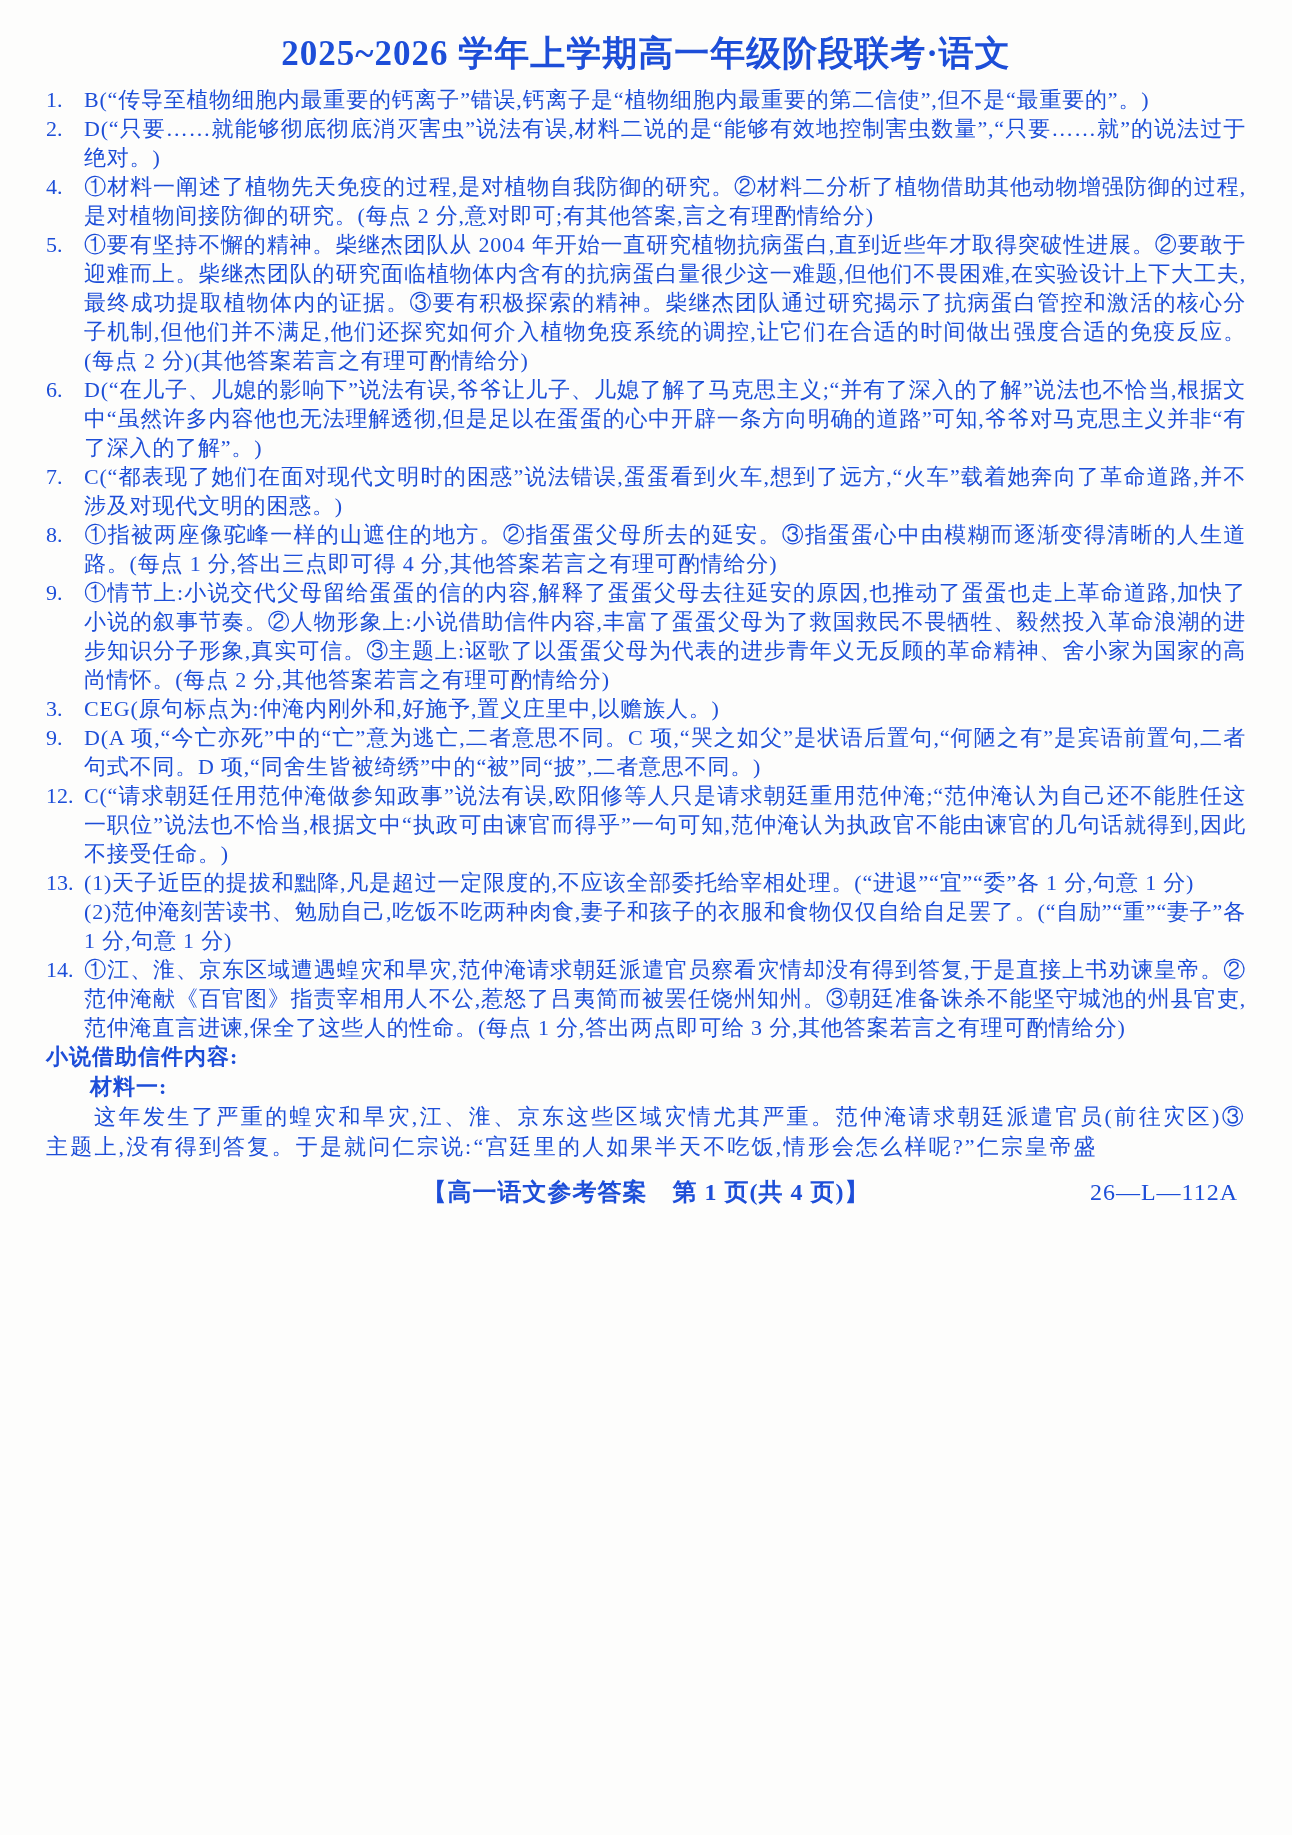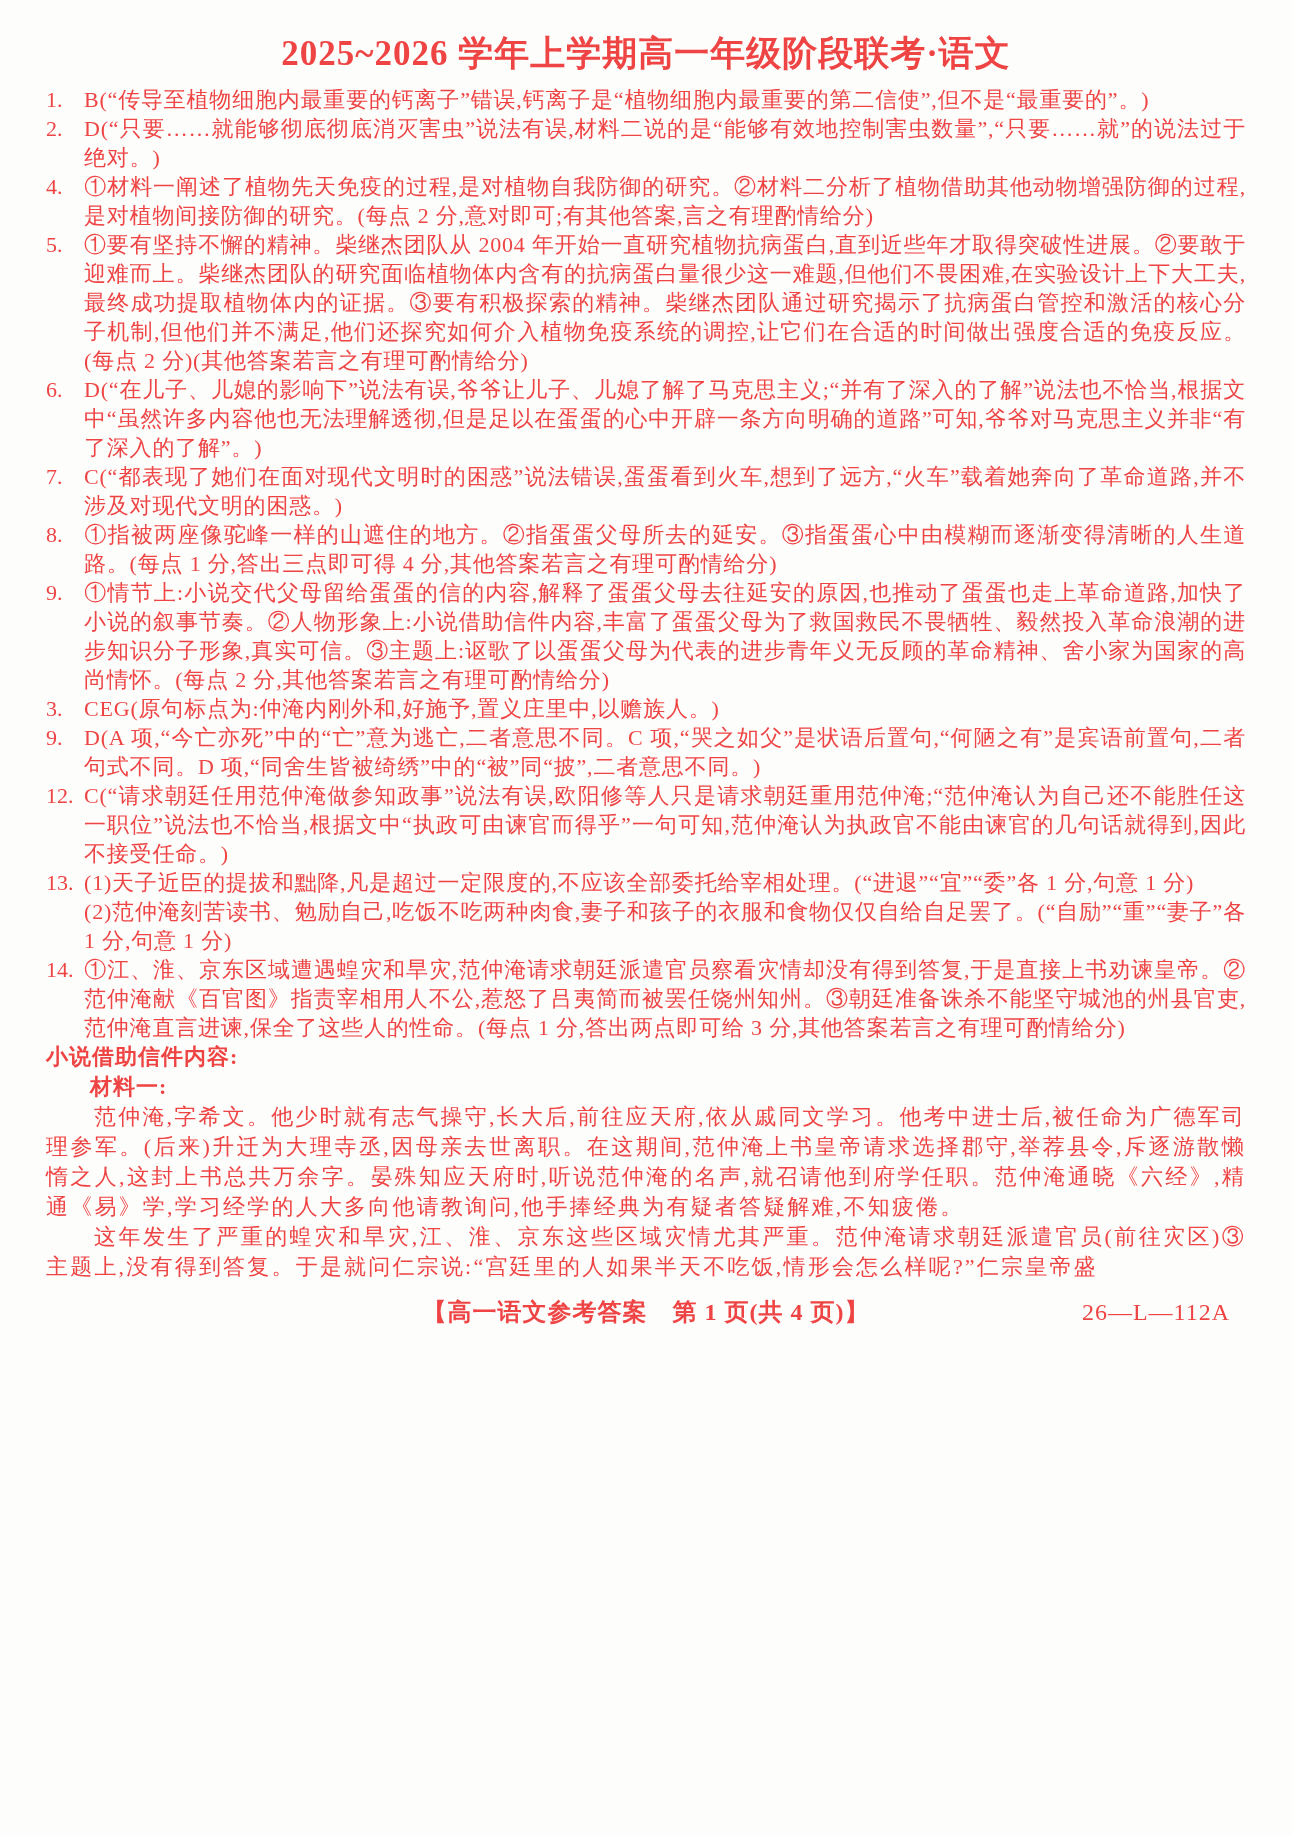"2025~2026 学年上学期高一年级阶段联考·语文" .page { color: #ef4444 -> #1d4ed8 }
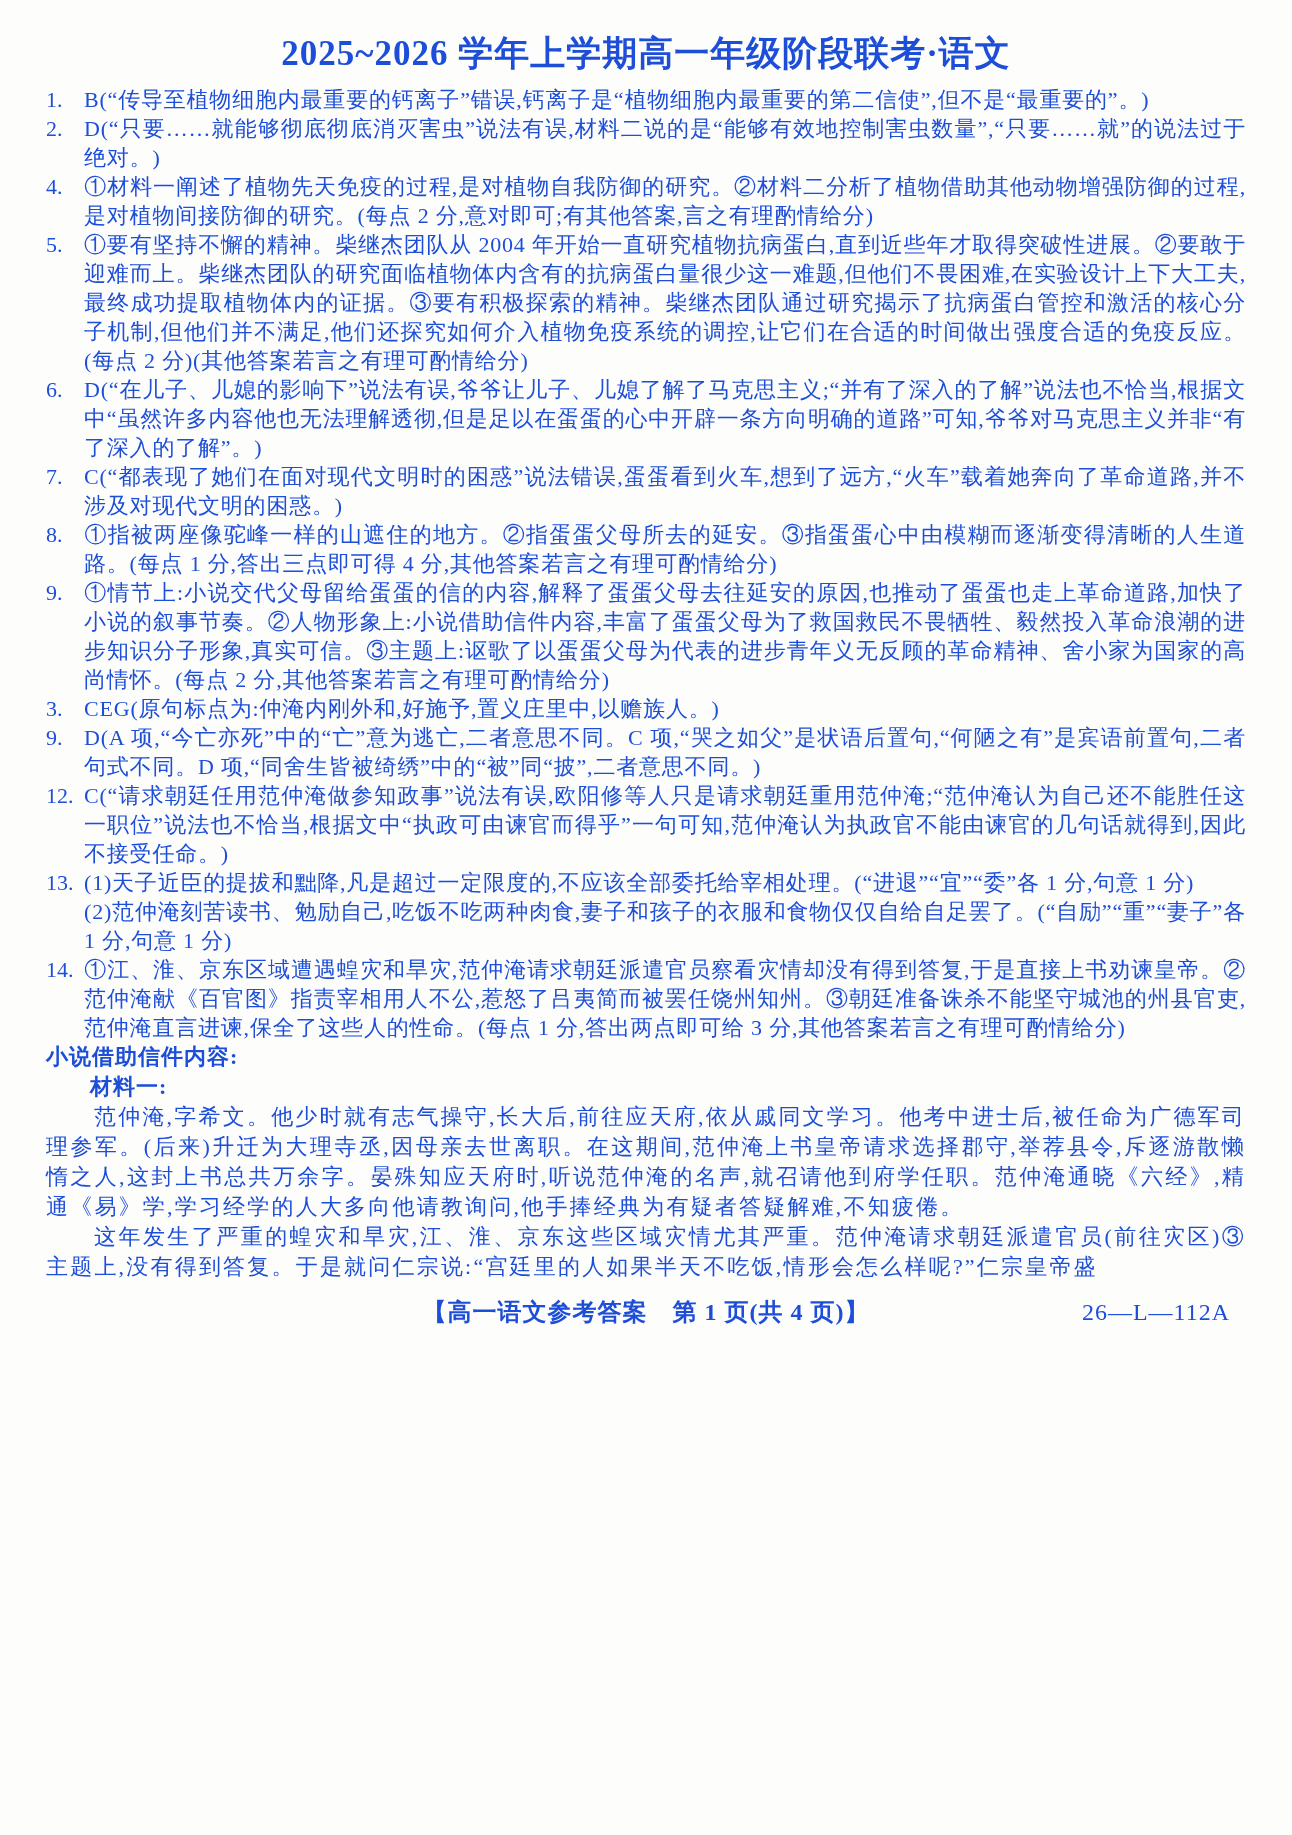"范仲淹,字希文。他少时就有志气操守,长大后,前往应天府,依从戚同文学习。他考中进" p.trans-para { html: <p>范仲淹,字希文。他少时就有志气操守,长大后,前往应天府,依从戚同文学习。他考中进士后,被任命为广德军司理参军。(后来)升迁为大理寺丞,因母亲去世离职。在这期间,范仲淹上书皇帝请求选择郡守,举荐县令,斥逐游散懒惰之人,这封上书总共万余字。晏殊知应天府时,听说范仲淹的名声,就召请他到府学任职。范仲淹通晓《六经》,精通《易》学,学习经学的人大多向他请教询问,他手捧经典为有疑者答疑解难,不知疲倦。</p> -> none }
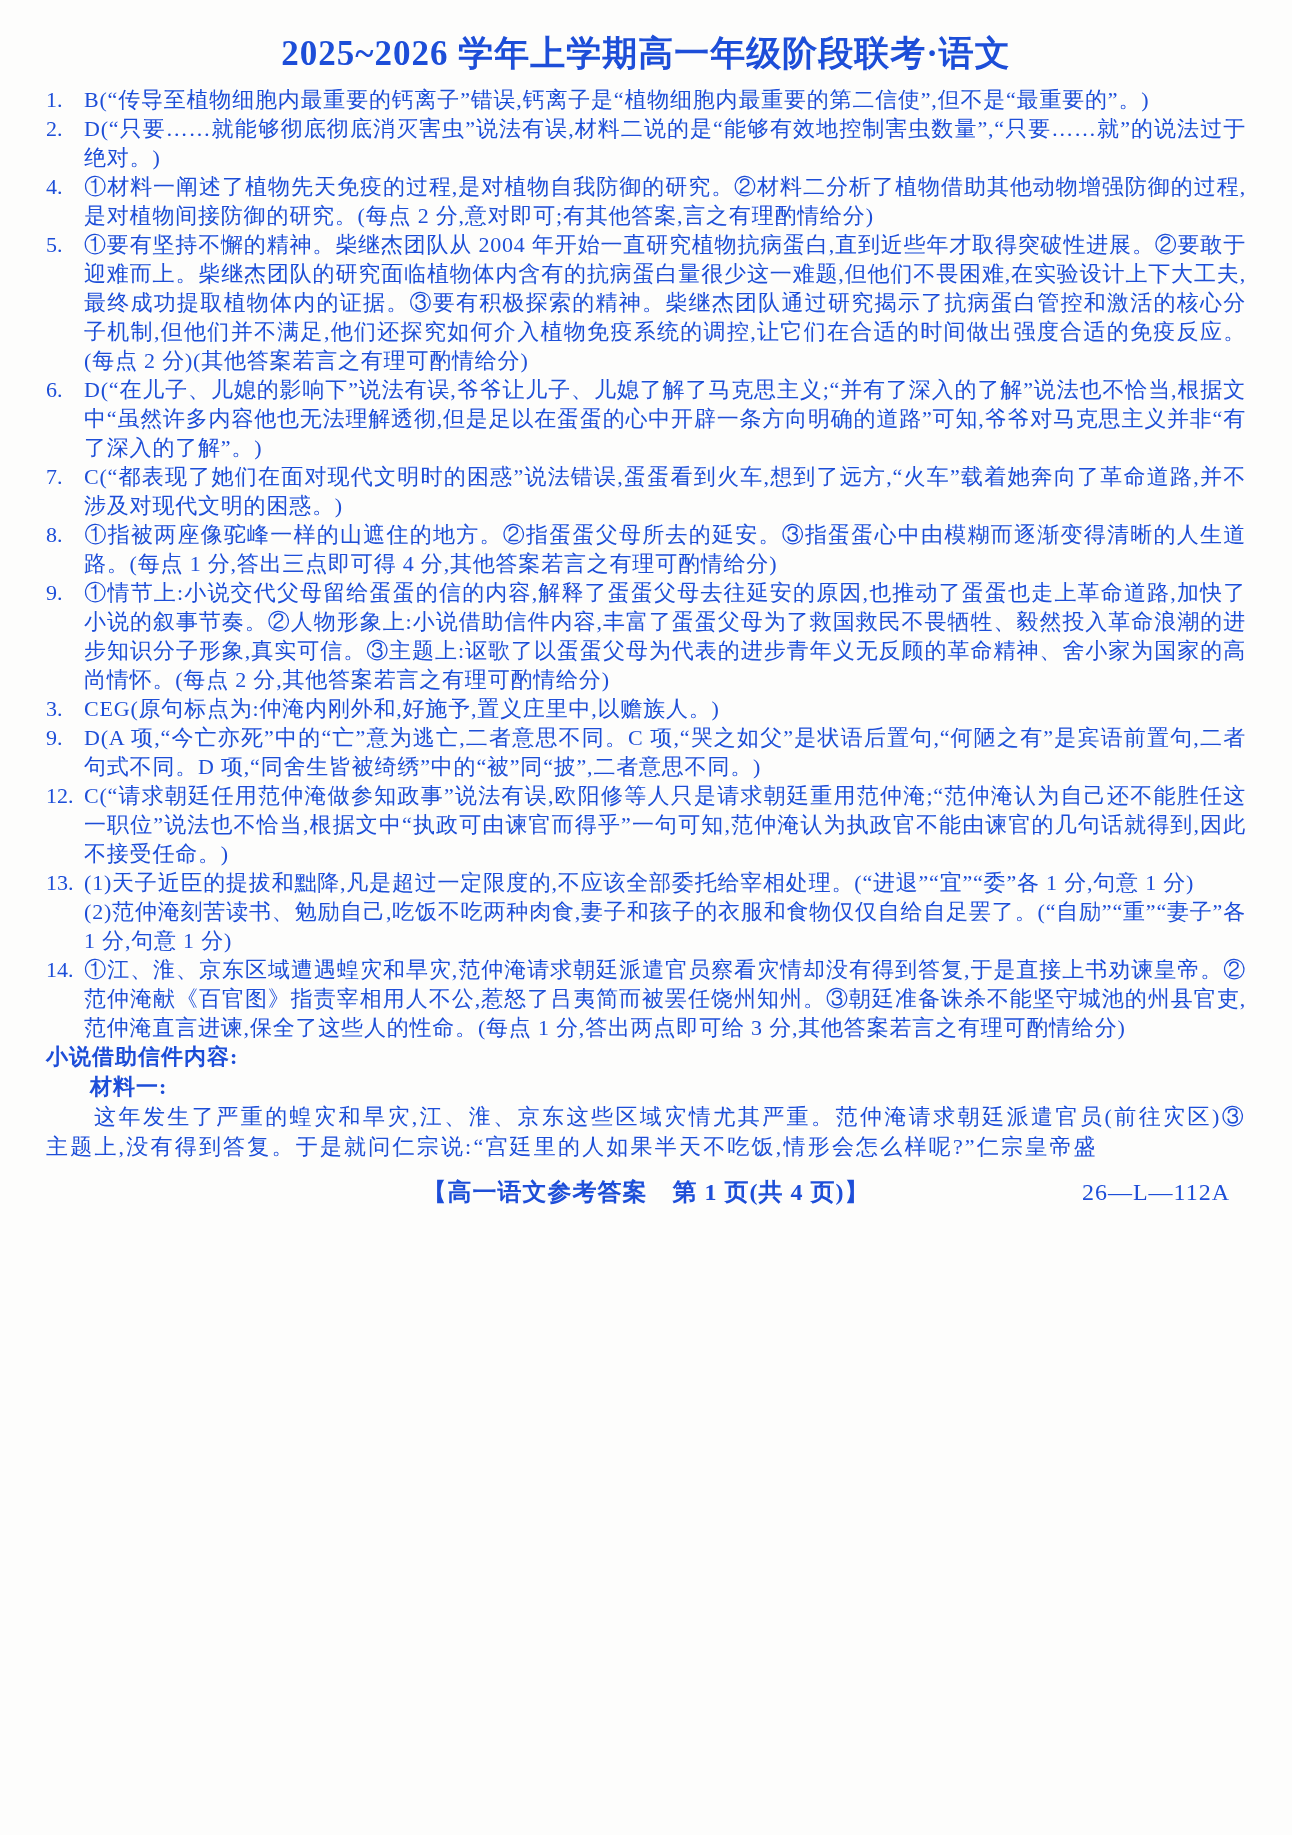"26—L—112A" .footer-code { right: 16px -> 8px }
